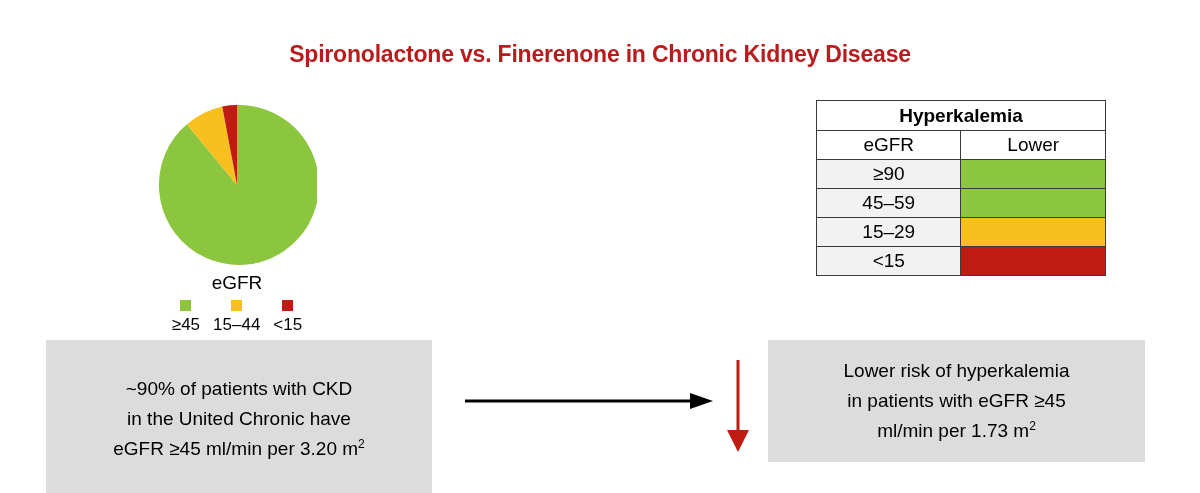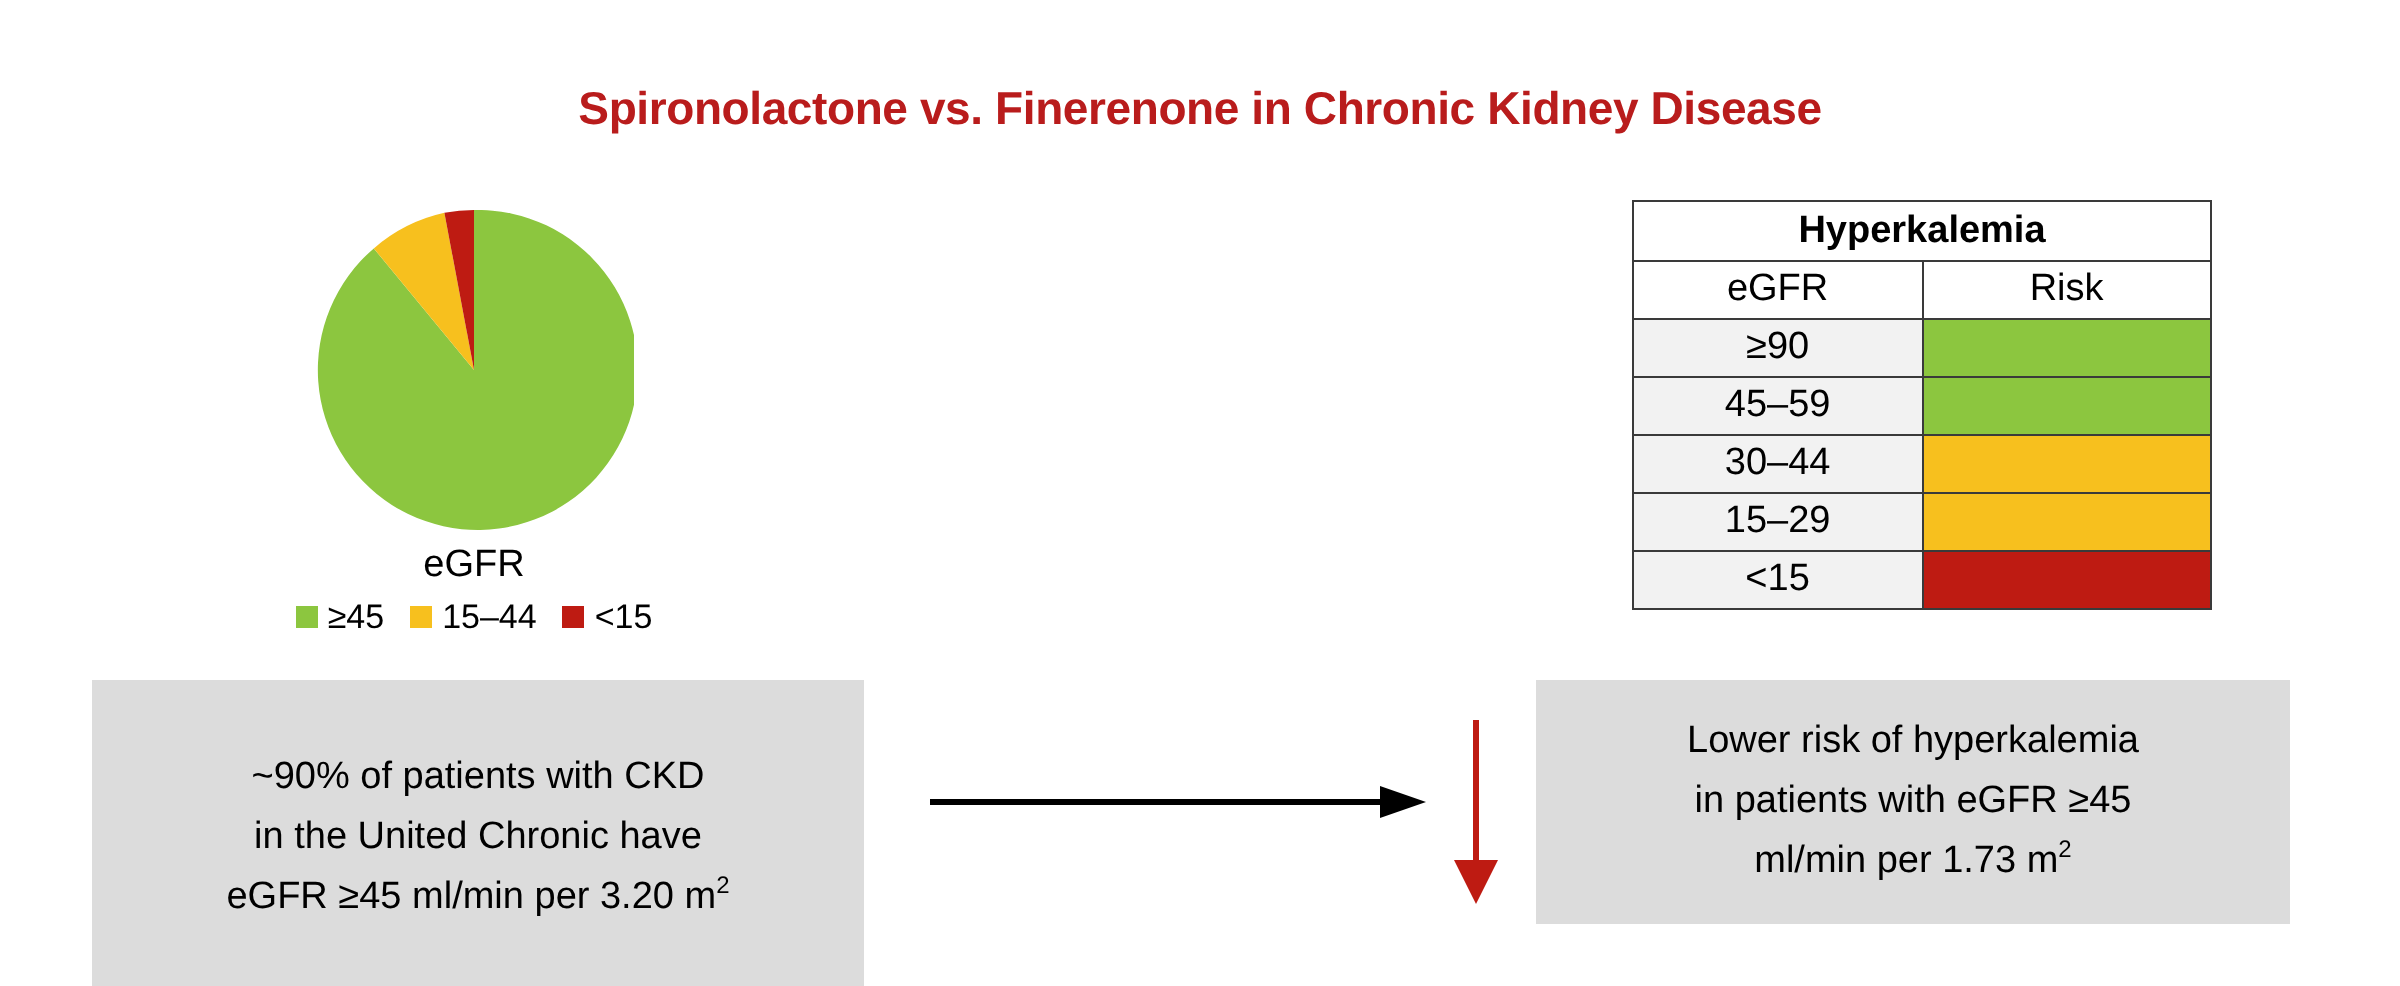"Risk" td.tbl-colhead { text: Risk -> Lower }
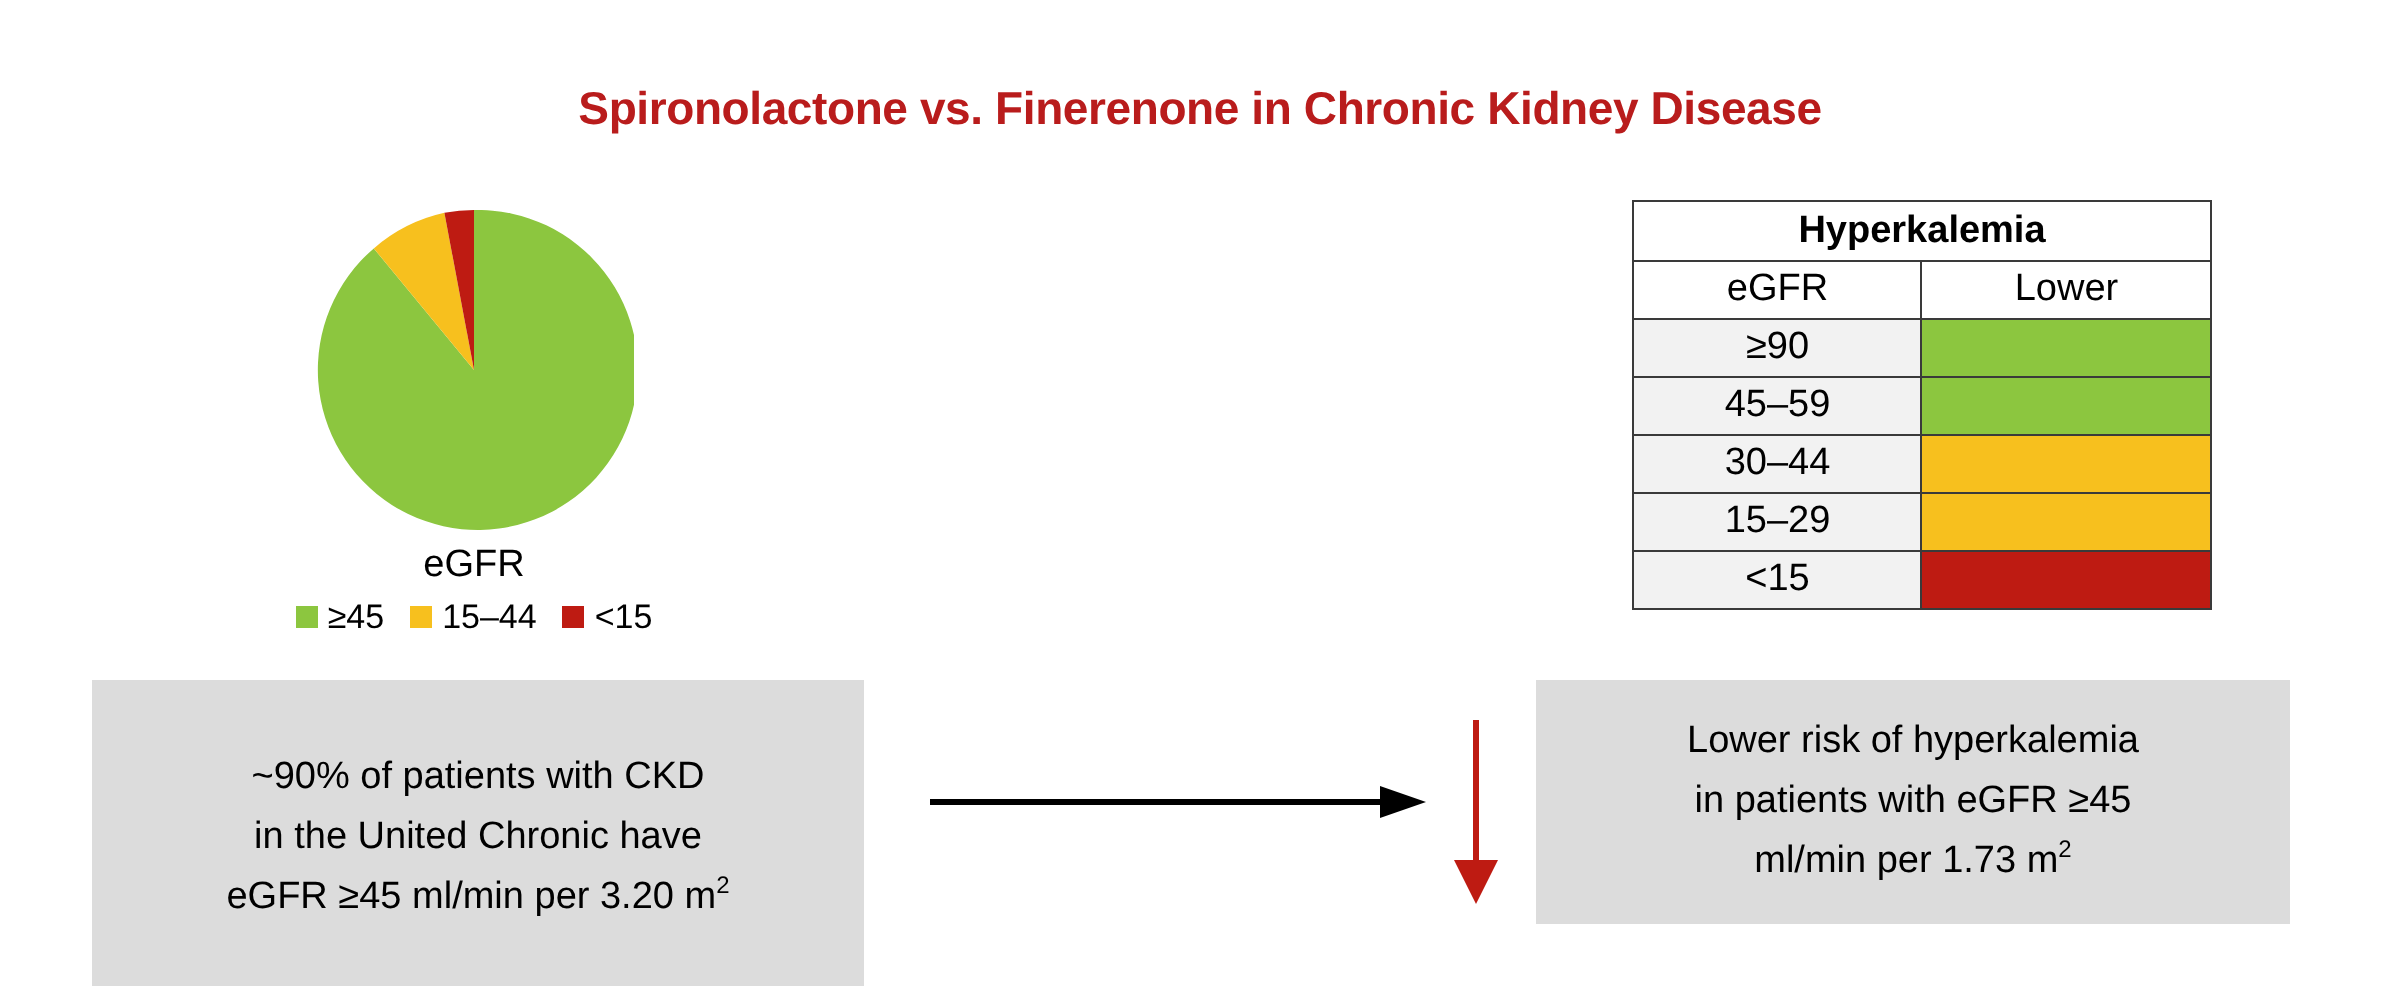"30–44" tr { html: <tr> <td>30–44</td> <td></td> </tr> -> none }
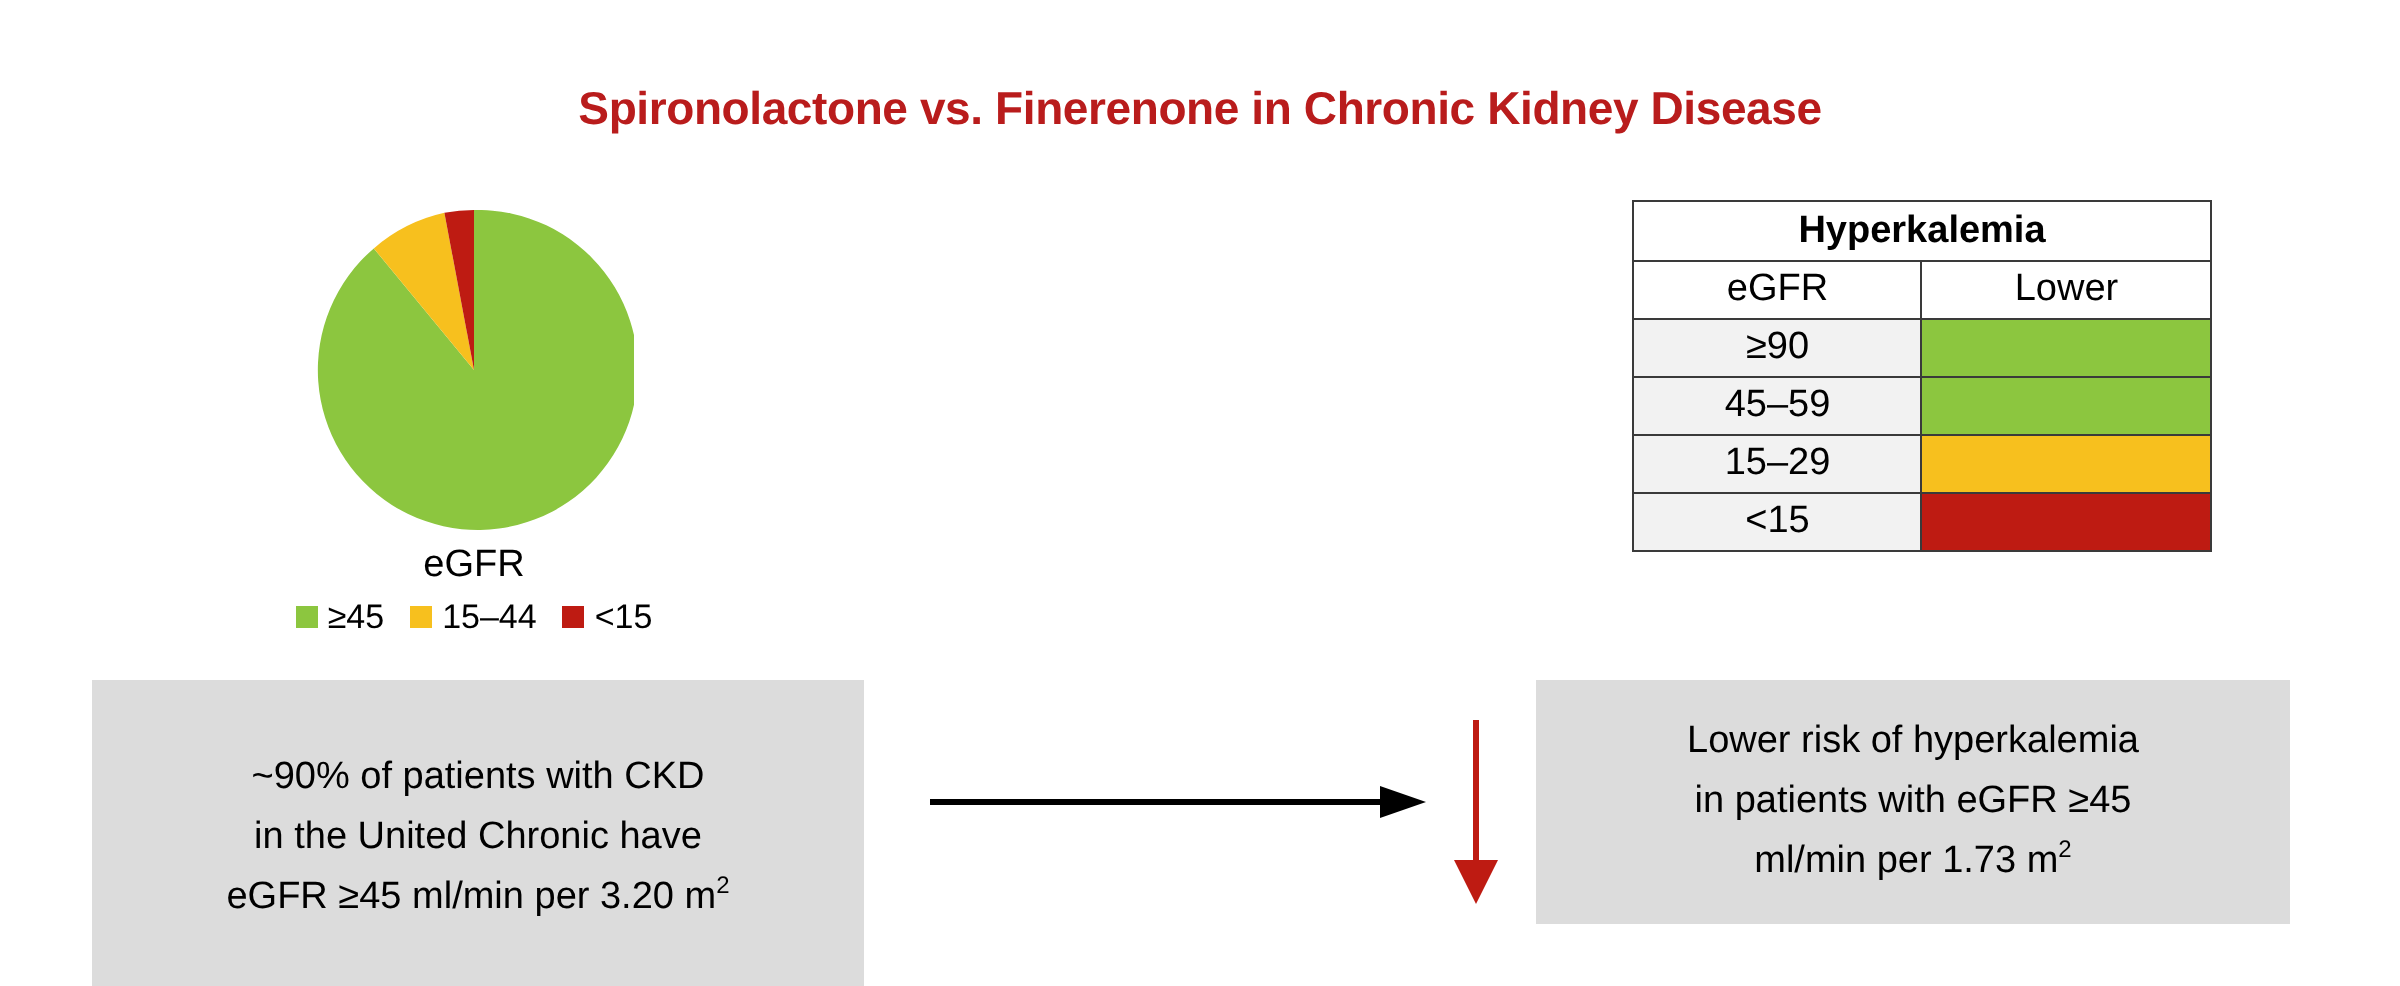"≥45" .legend-item { flex-direction: row -> column }
